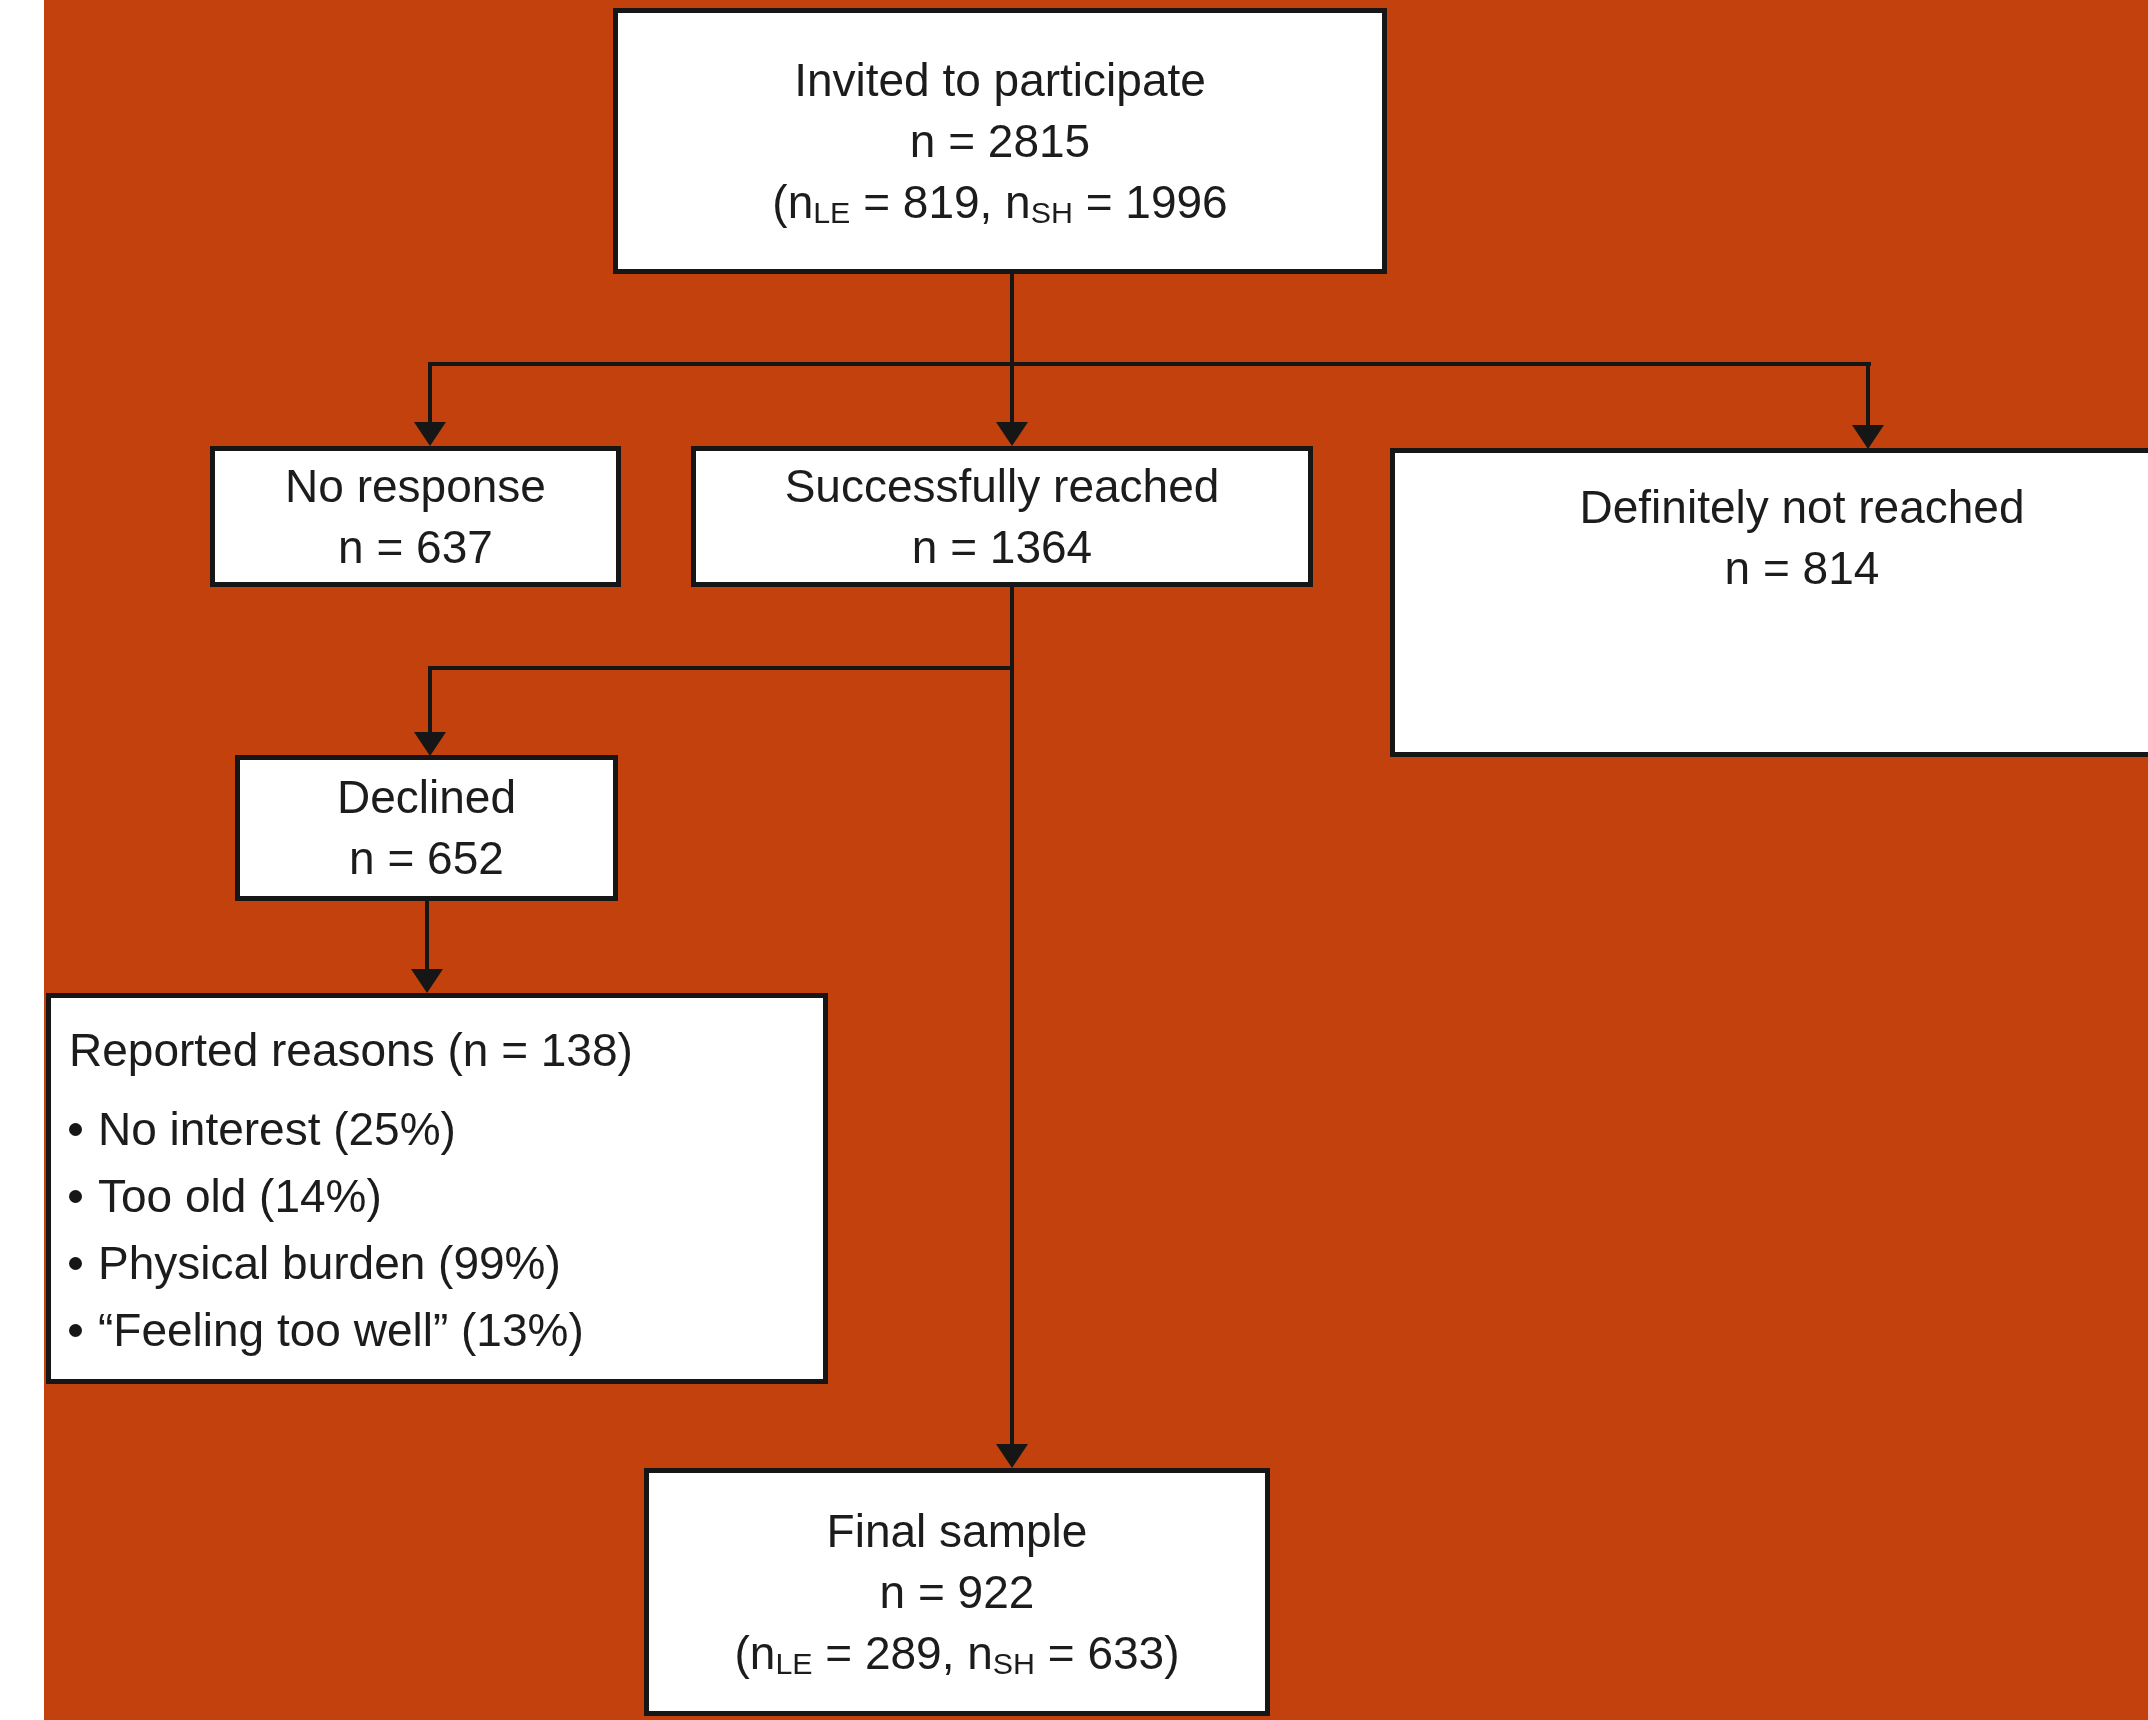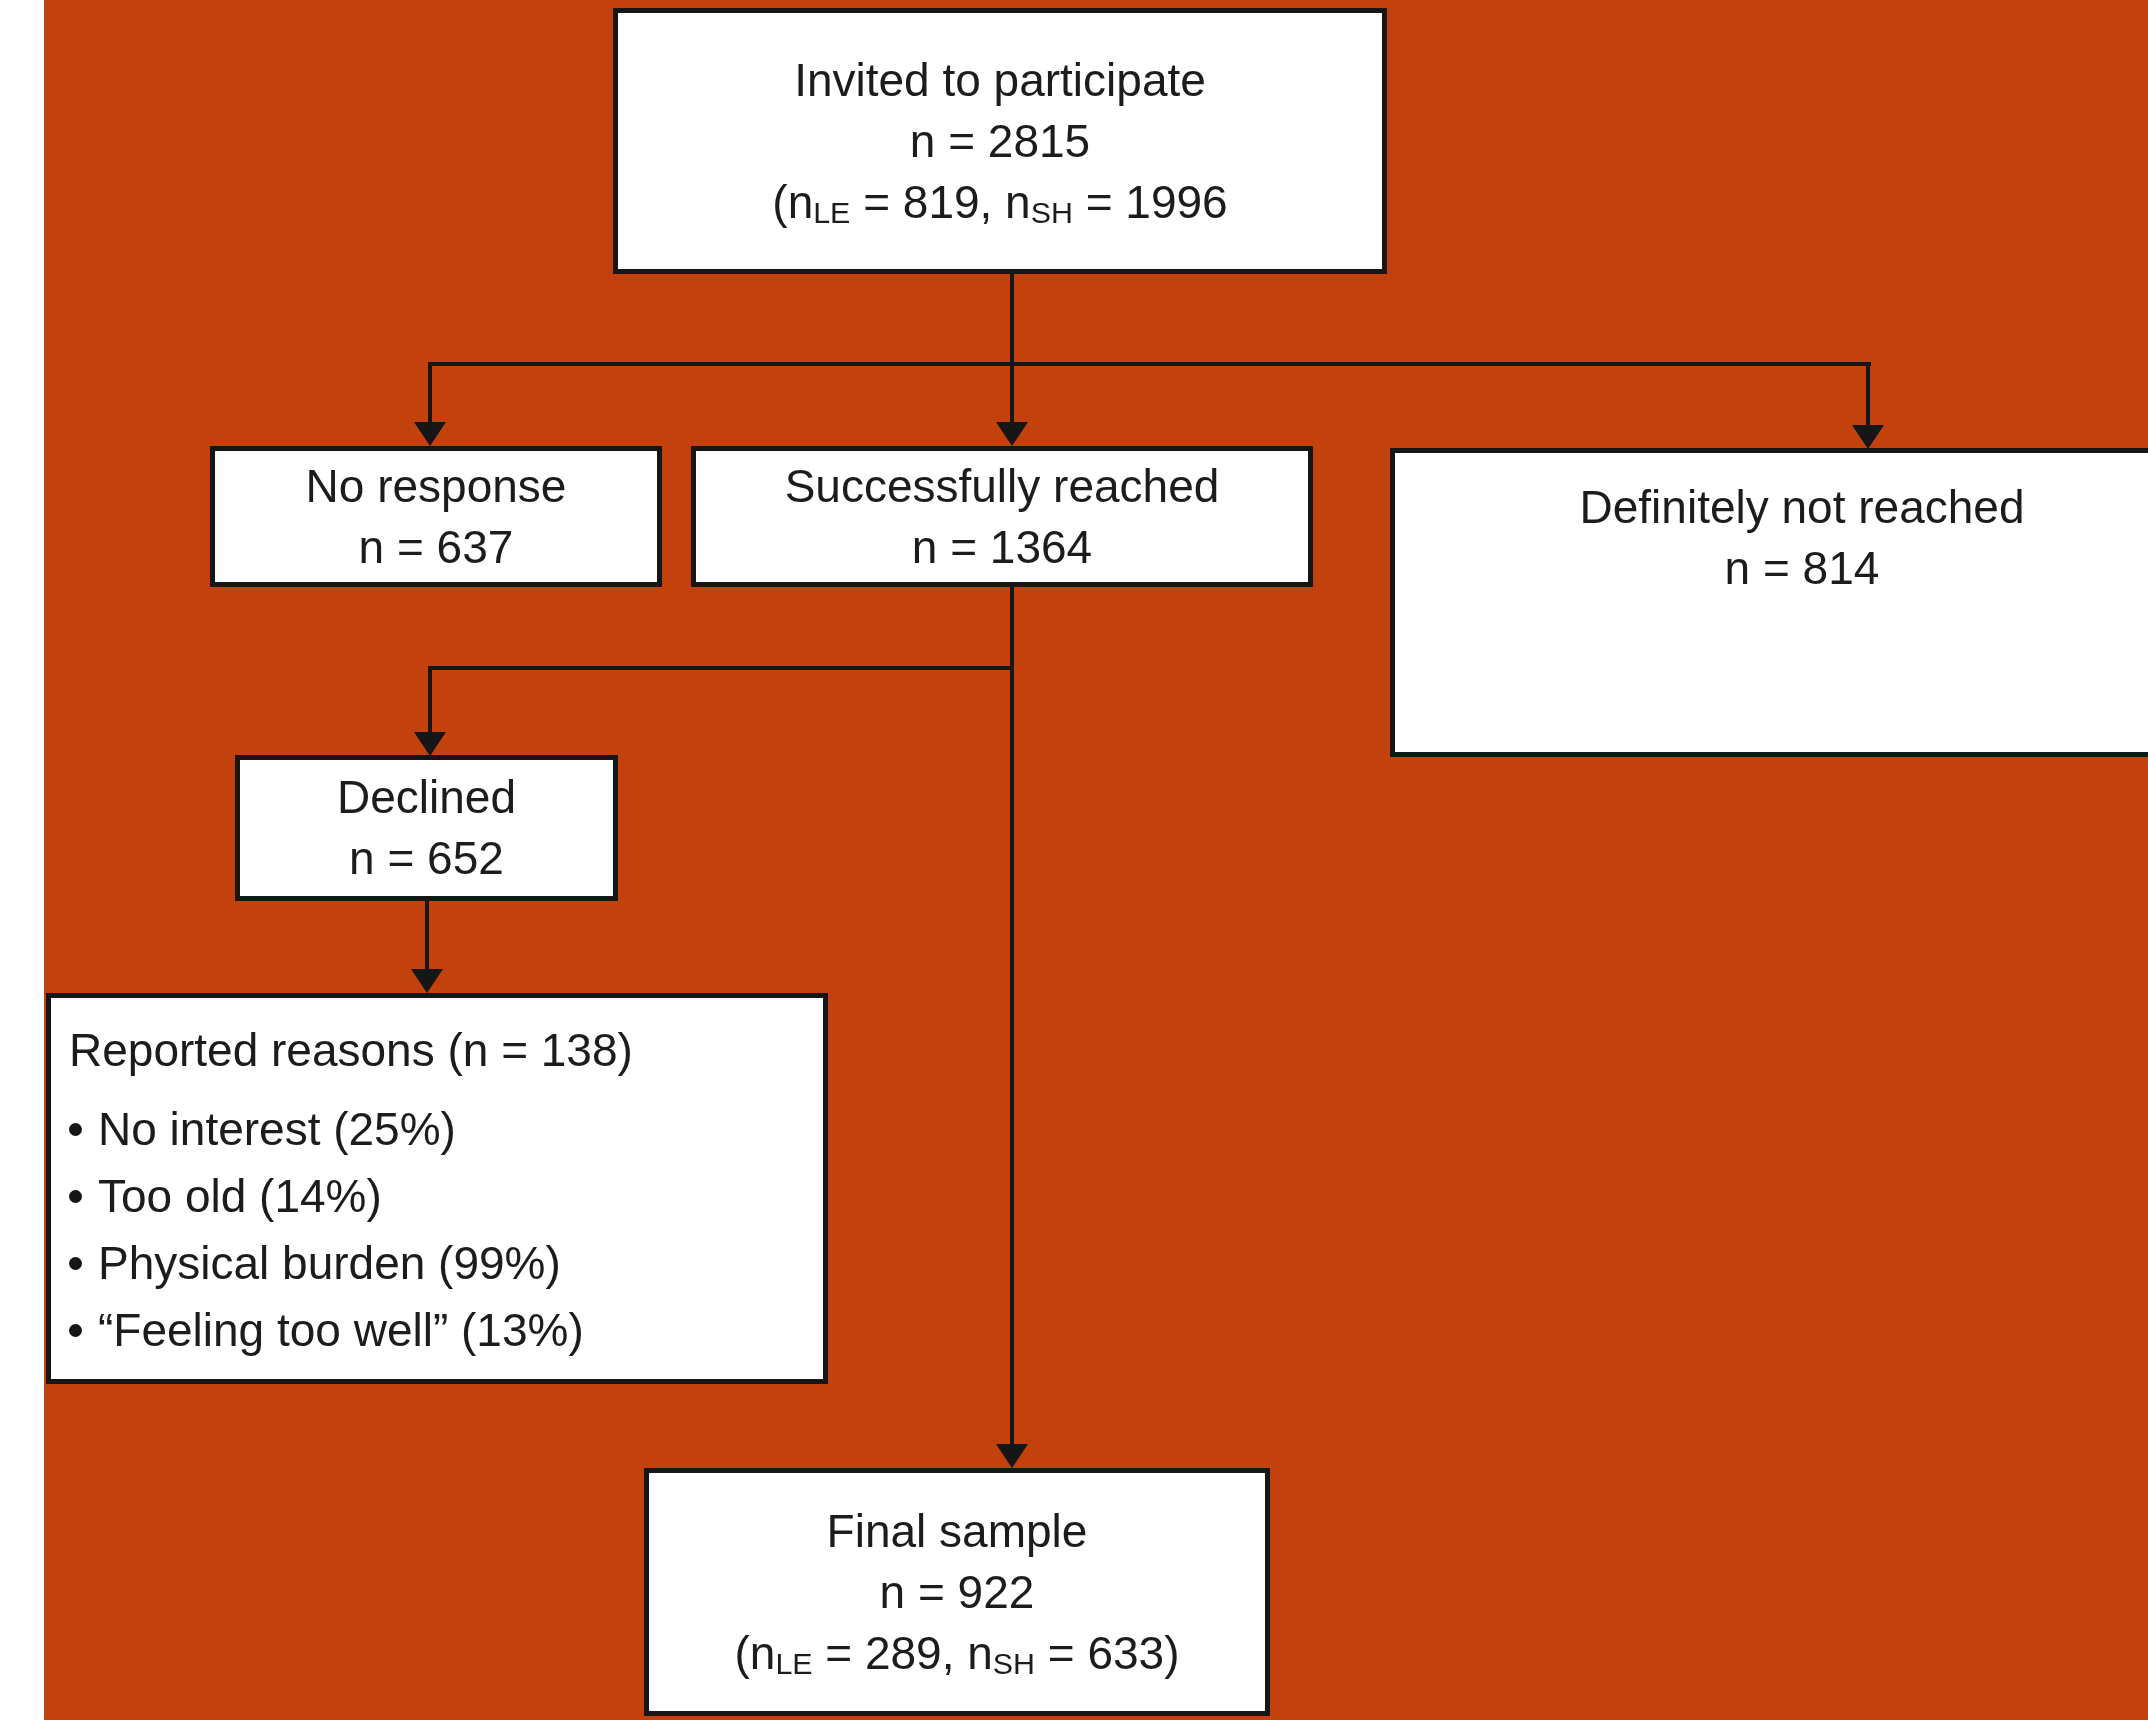"No response" div.box { width: 452px -> 411px }
